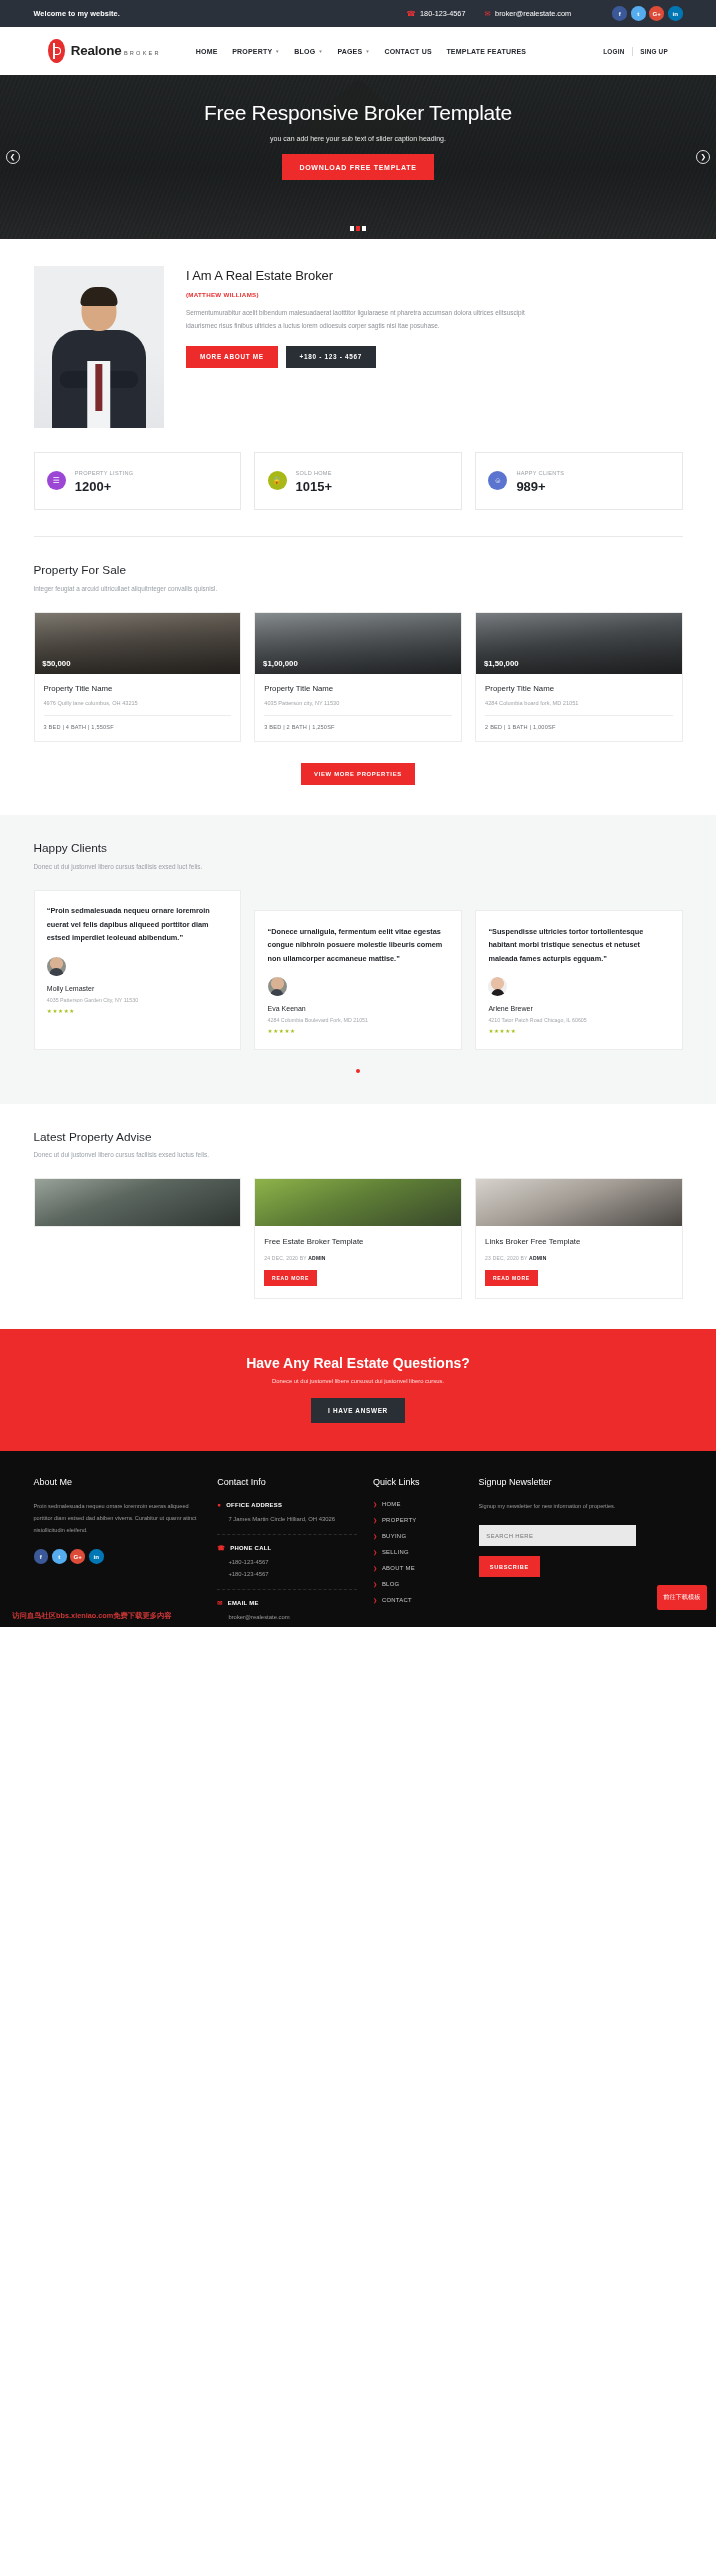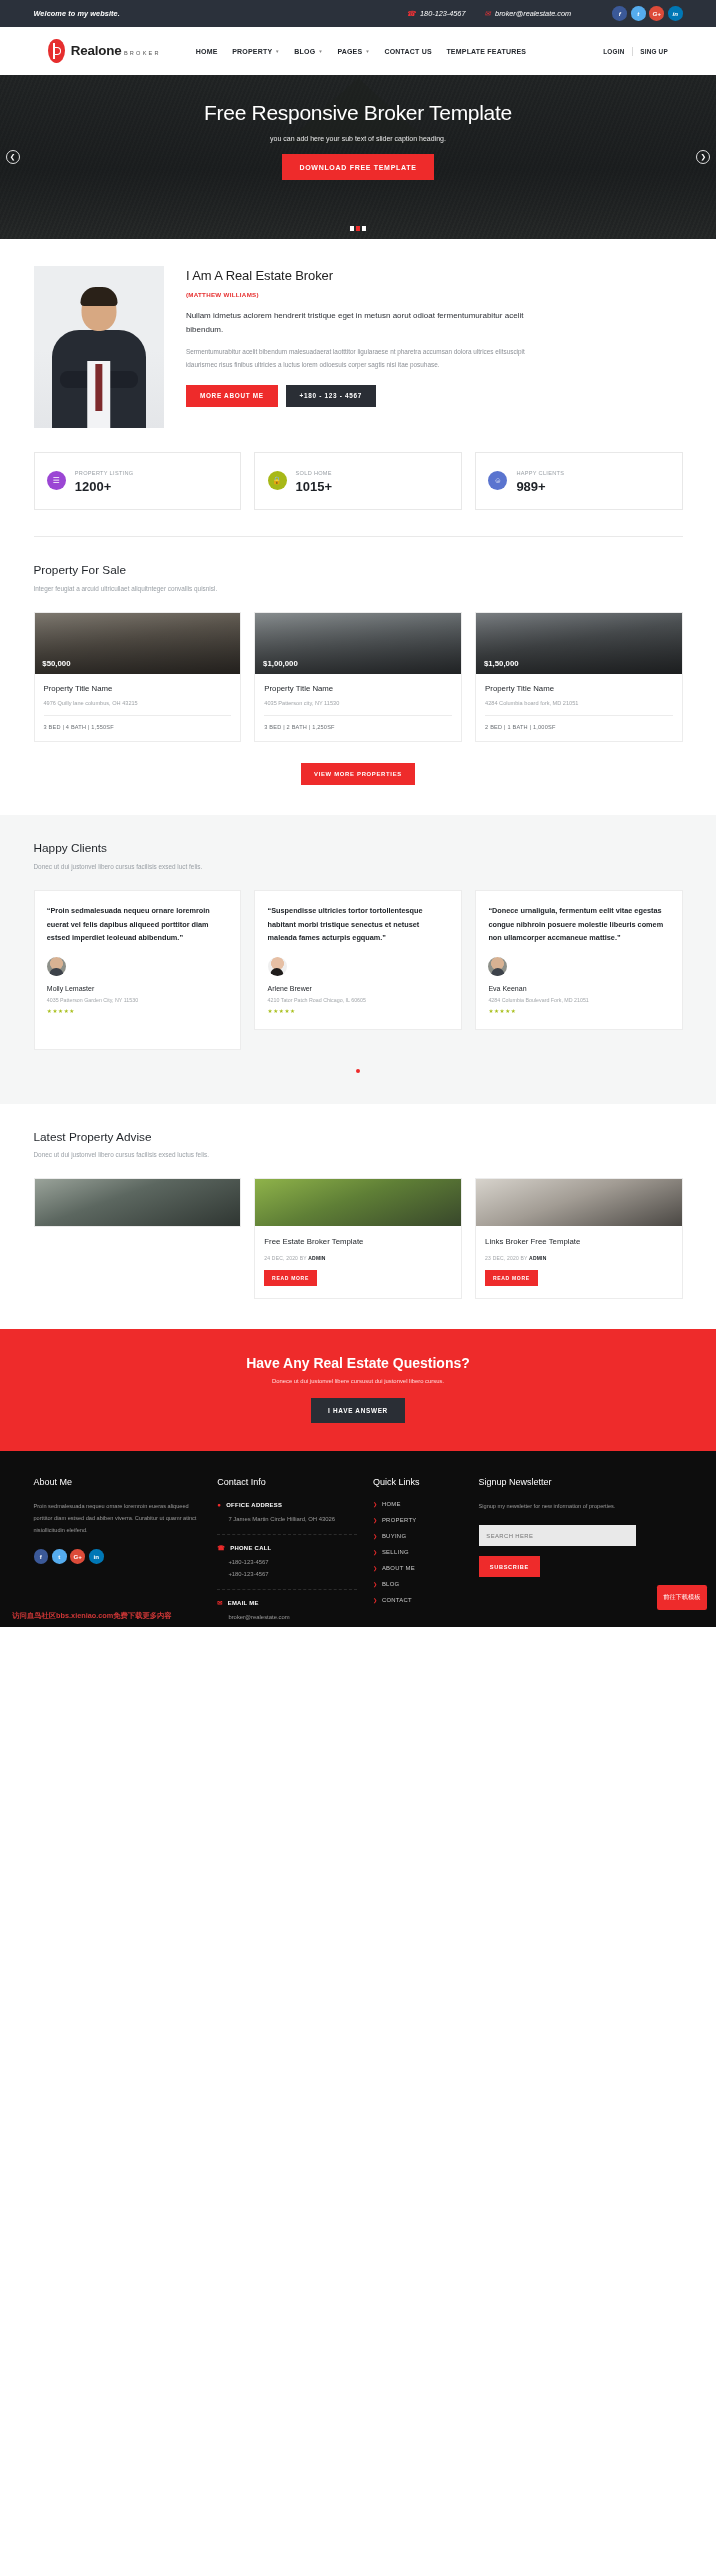"Welcome to my website." .topbar .wrap { font-style: italic -> none }
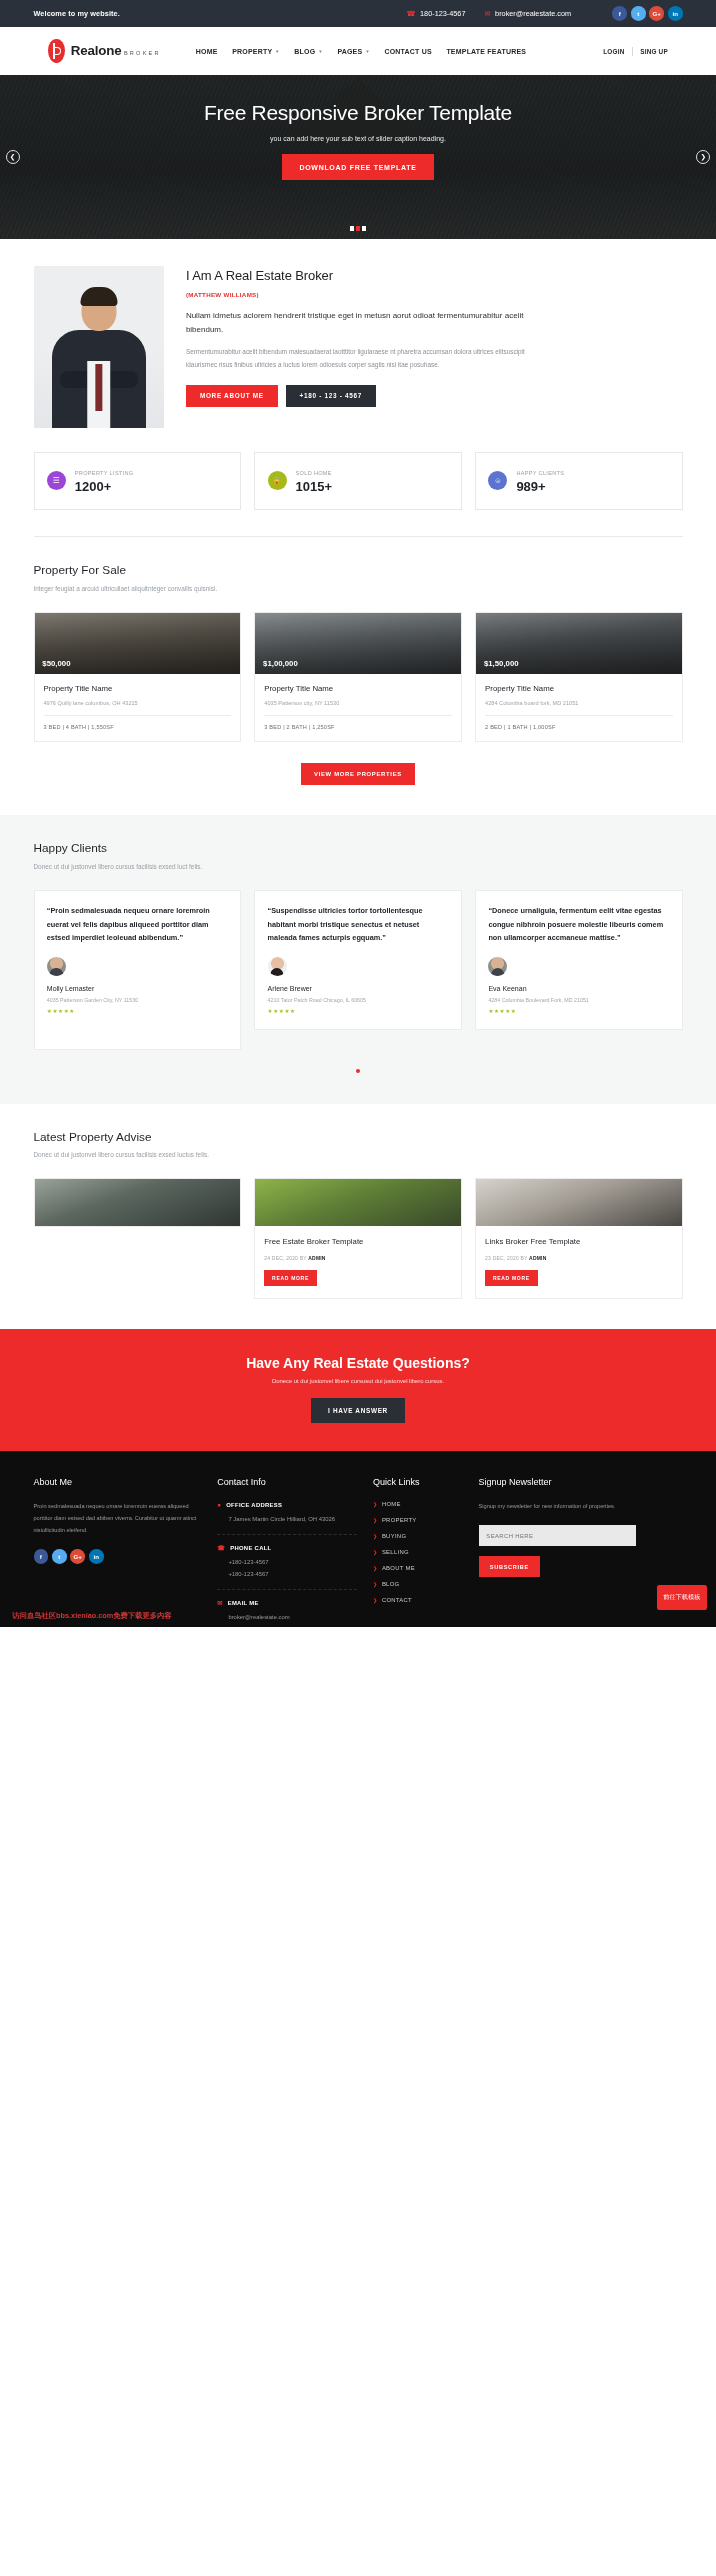"Nullam idmetus aclorem hendrerit" p.intro-lead { html: <p>Nullam idmetus aclorem hendrerit tristique eget in metusn aorut odioat fermentumurabitur acelit bibendum.</p> -> none }
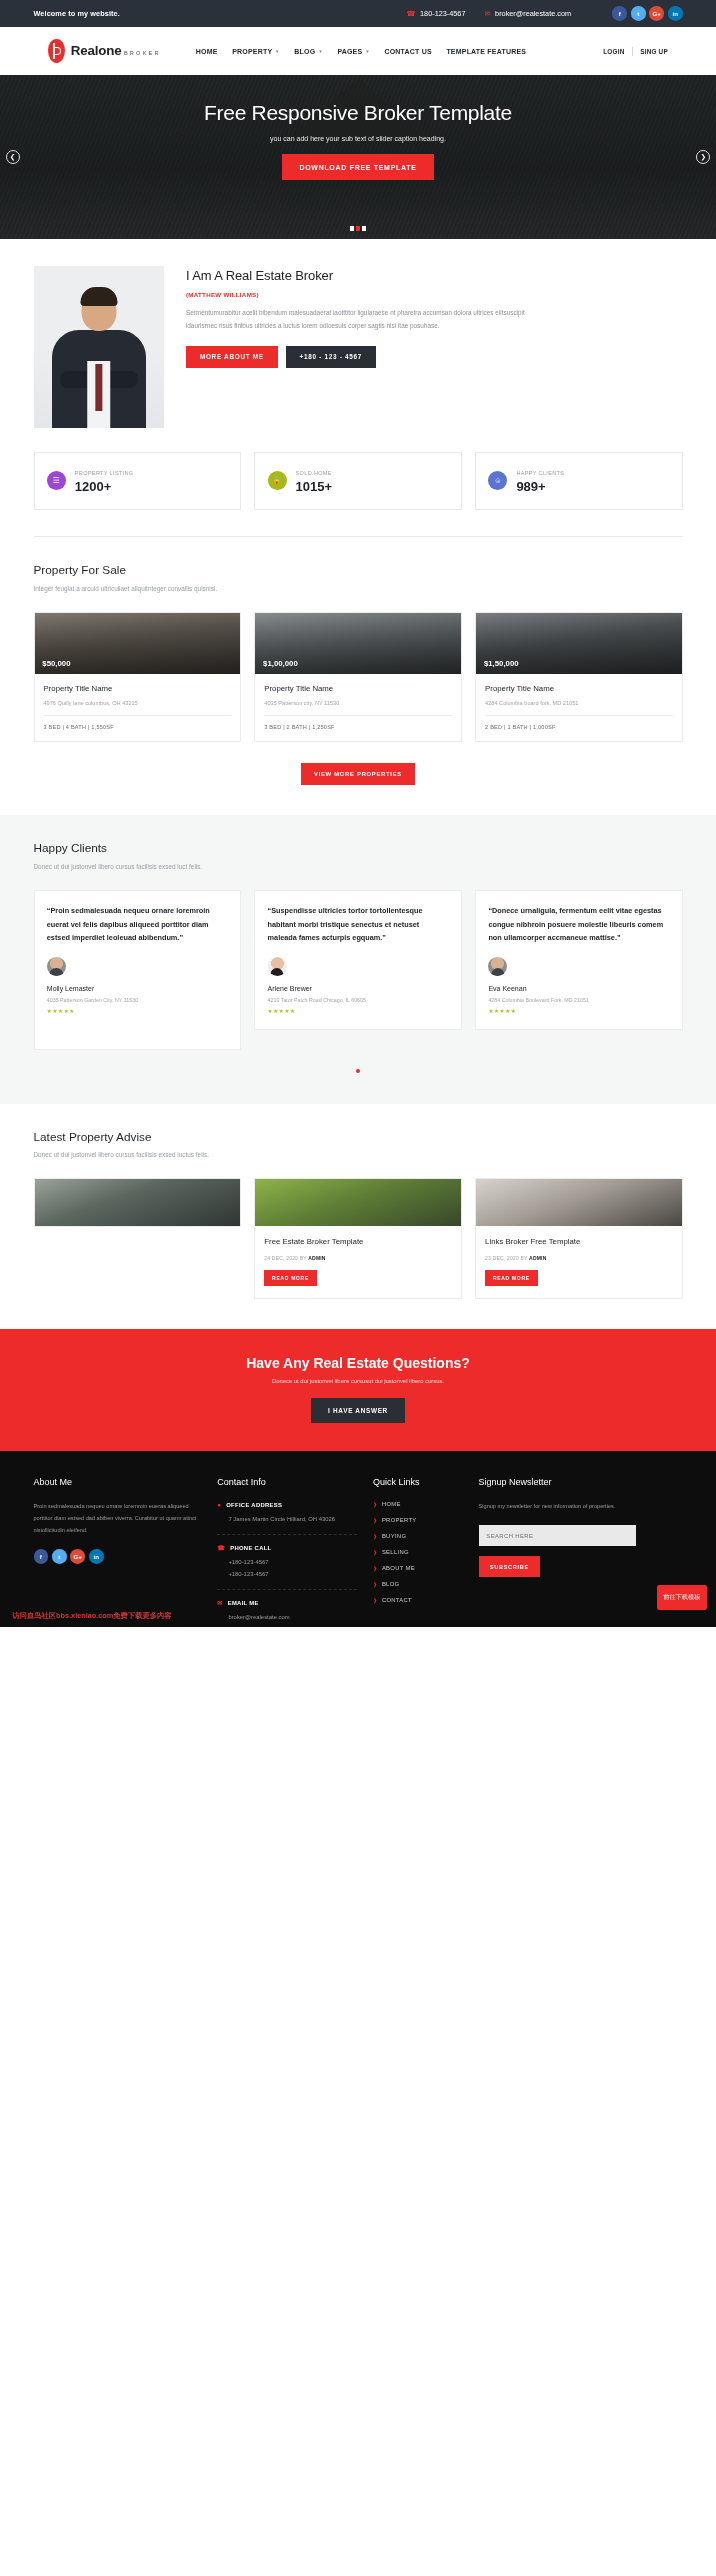"“Proin sedmalesuada nequeu ornare" .tcards { align-items: flex-start -> flex-end }
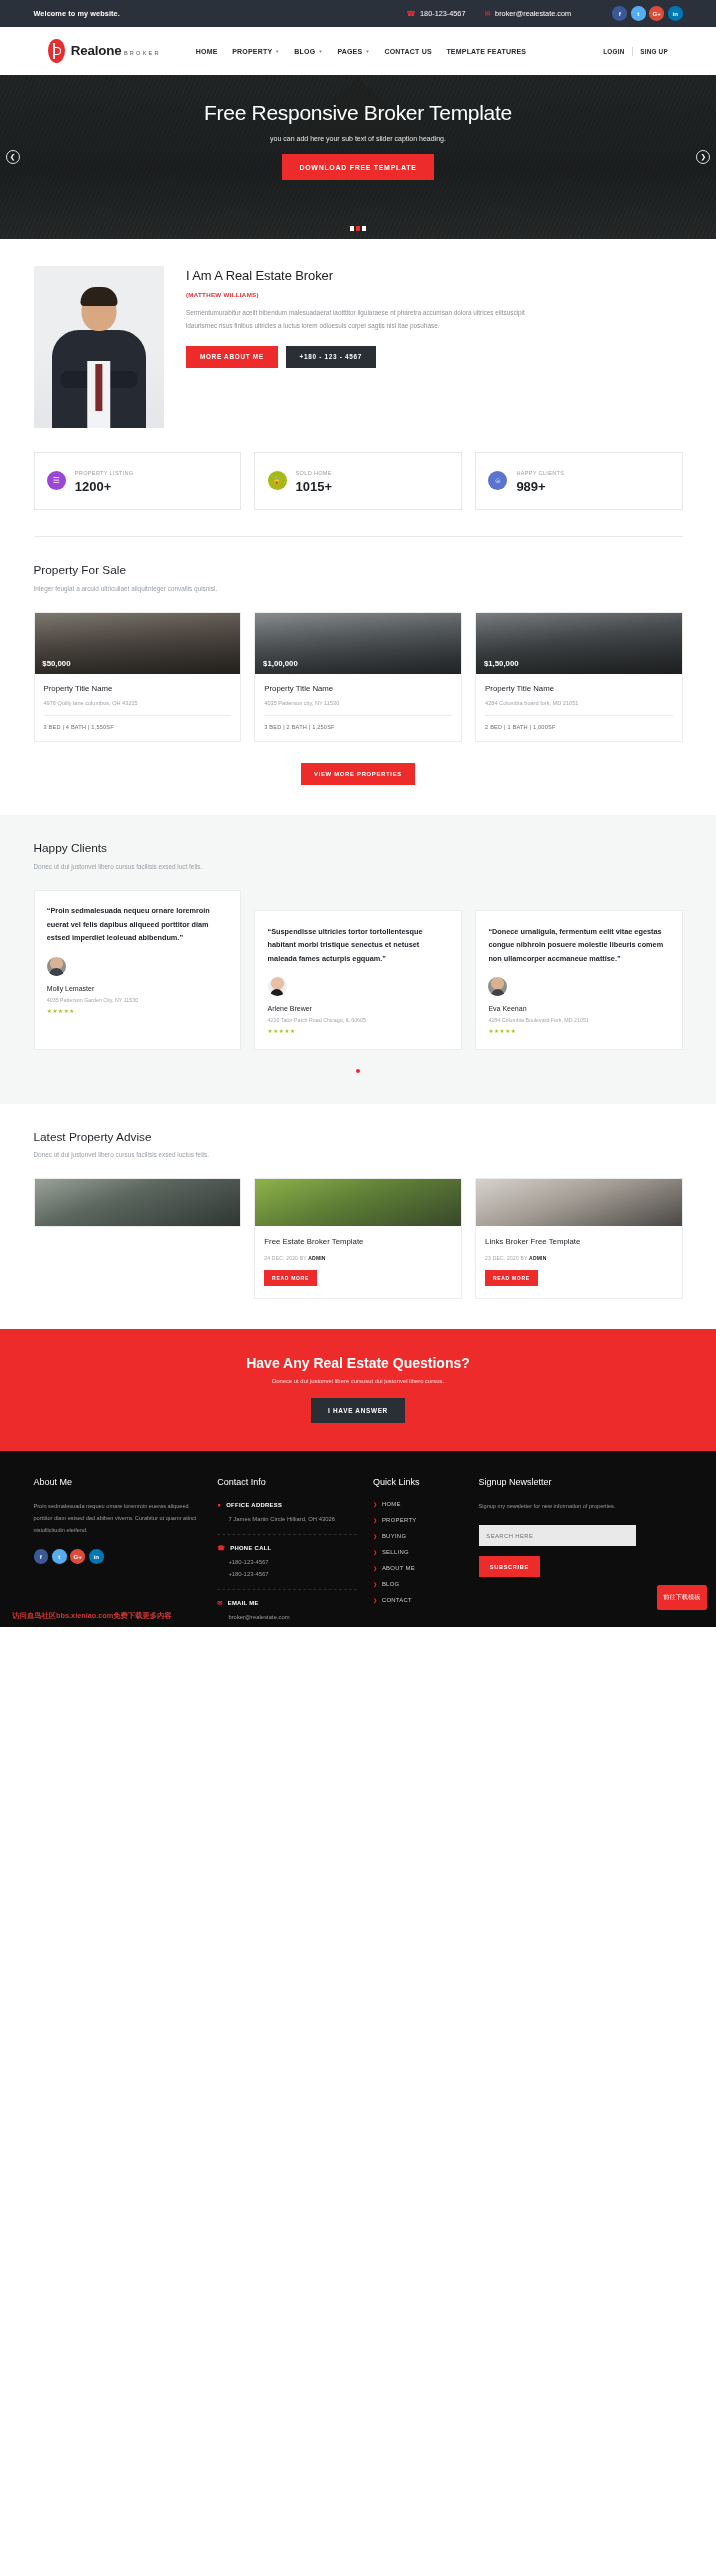"“Suspendisse ultricies tortor" div.tcard { order: before "“Donece urnaligula, fermentum eelit" -> after "“Donece urnaligula, fermentum eelit" }
